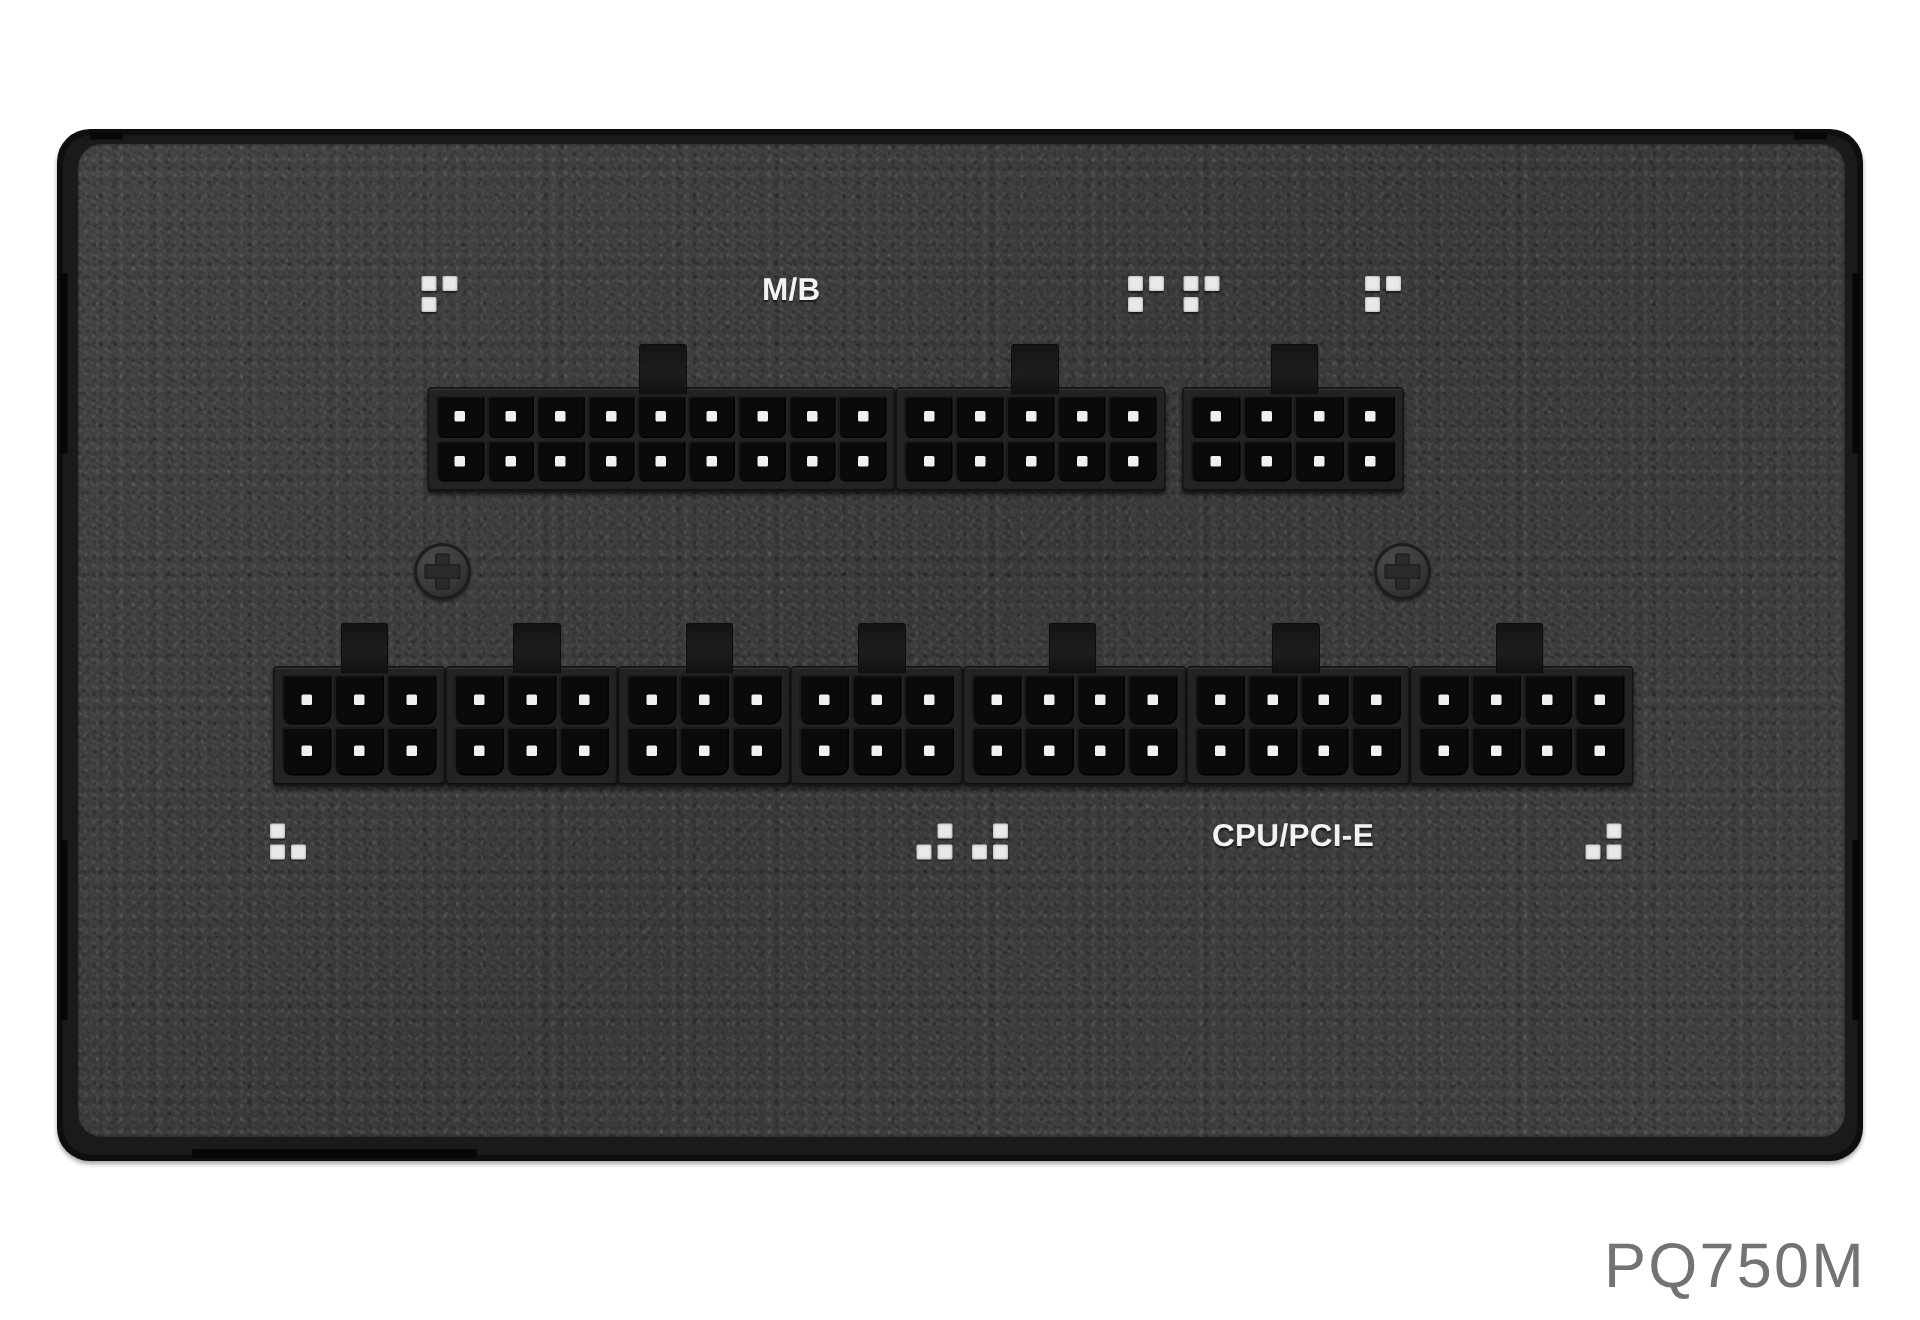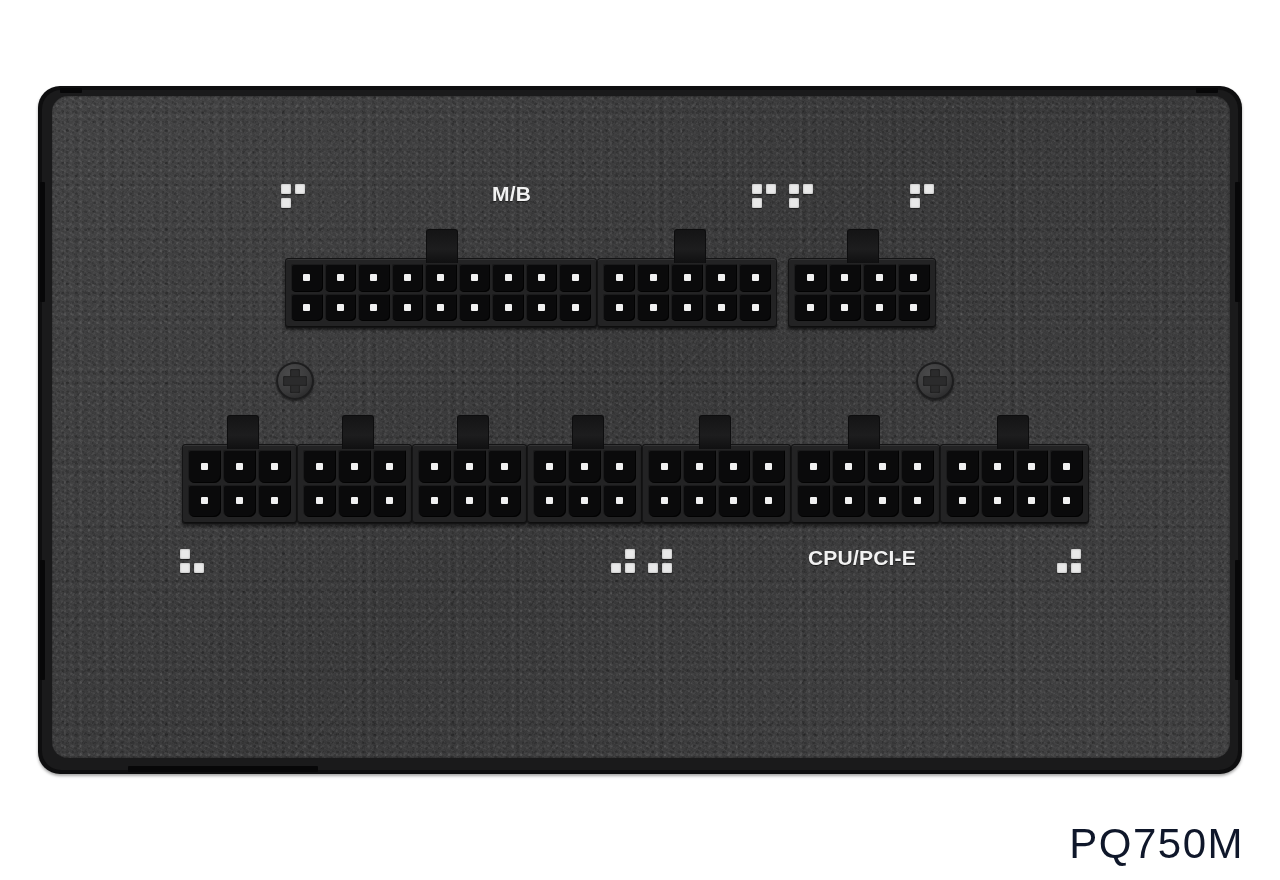"M/B" .label-mb { left: 492px -> 508px }
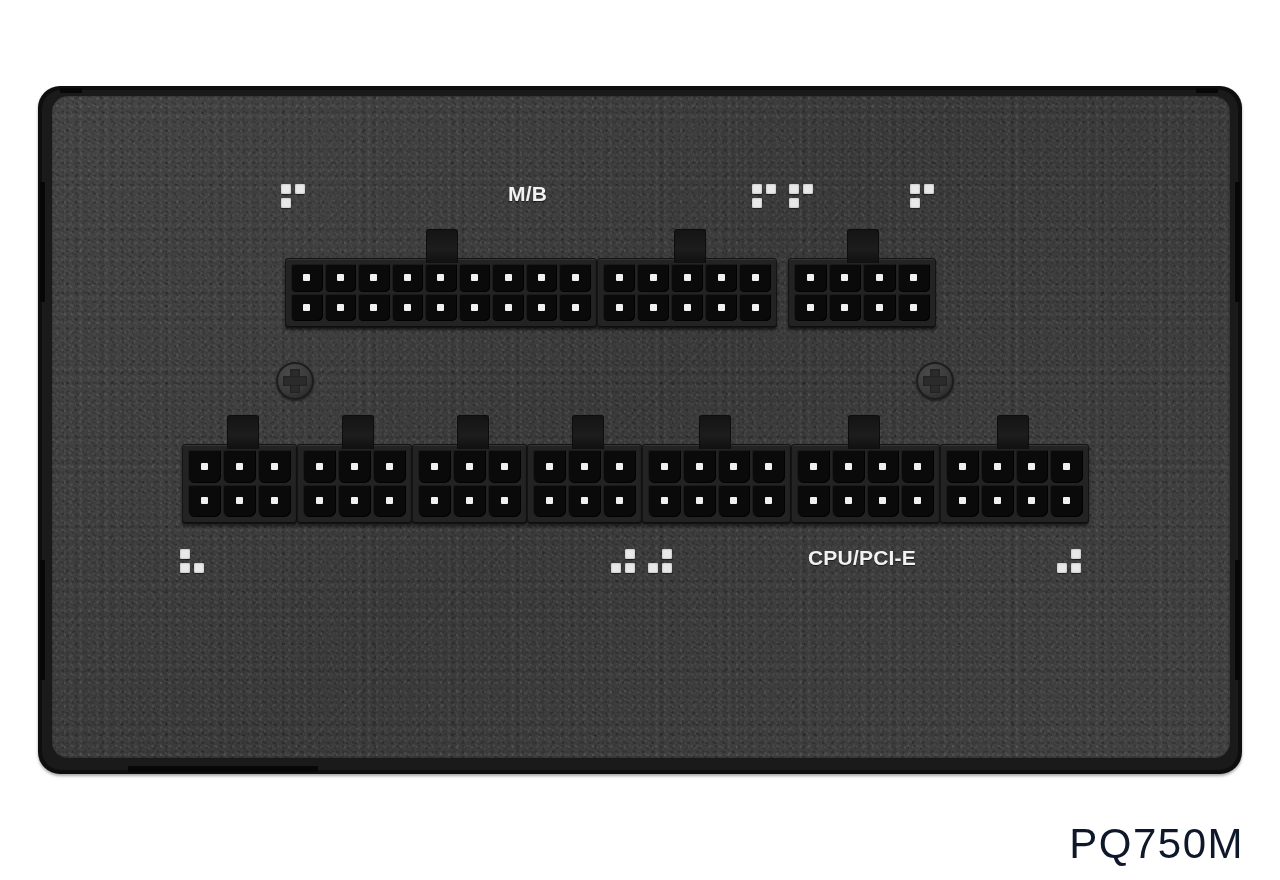"PQ750M" .model-name { color: #0f172a -> #737373 }
